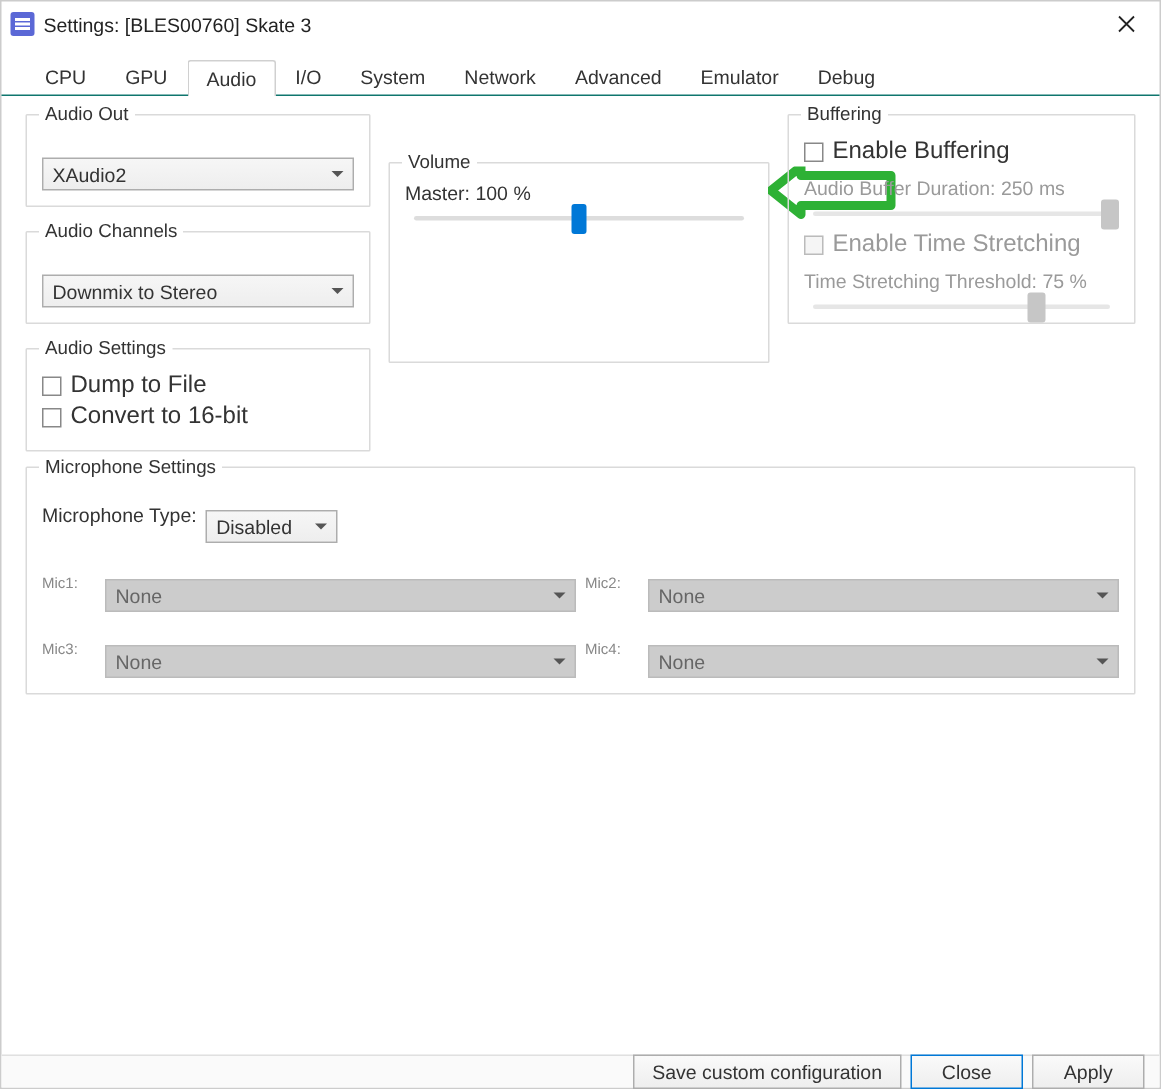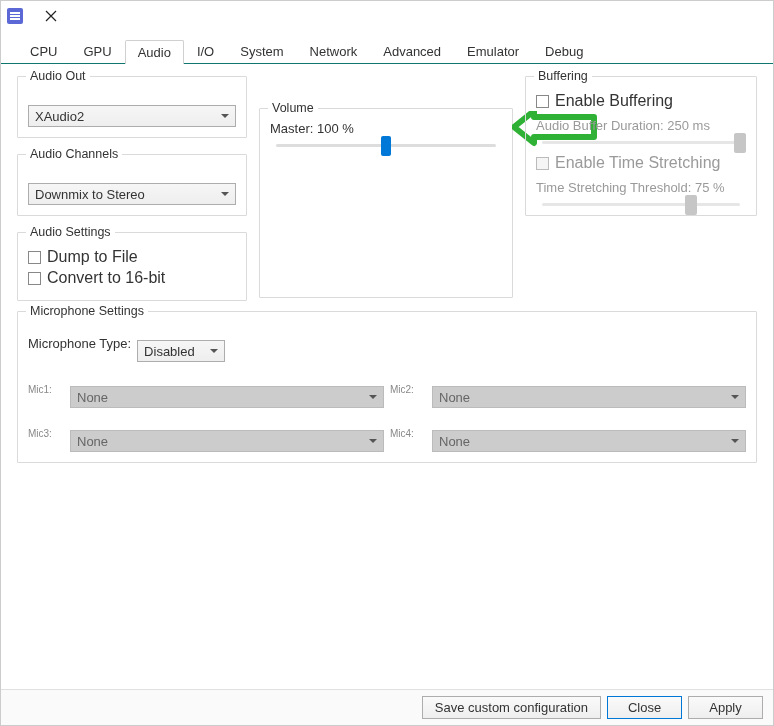"Settings: [BLES00760] Skate 3" div.title { html: none -> <div>Settings: [BLES00760] Skate 3</div> }
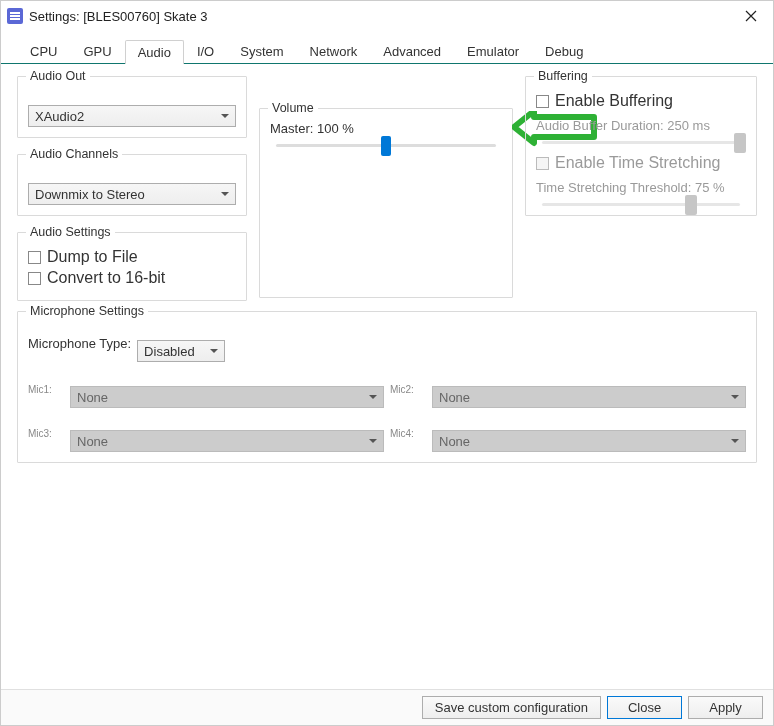"Volume" div.groupbox { height: 190px -> 134px }
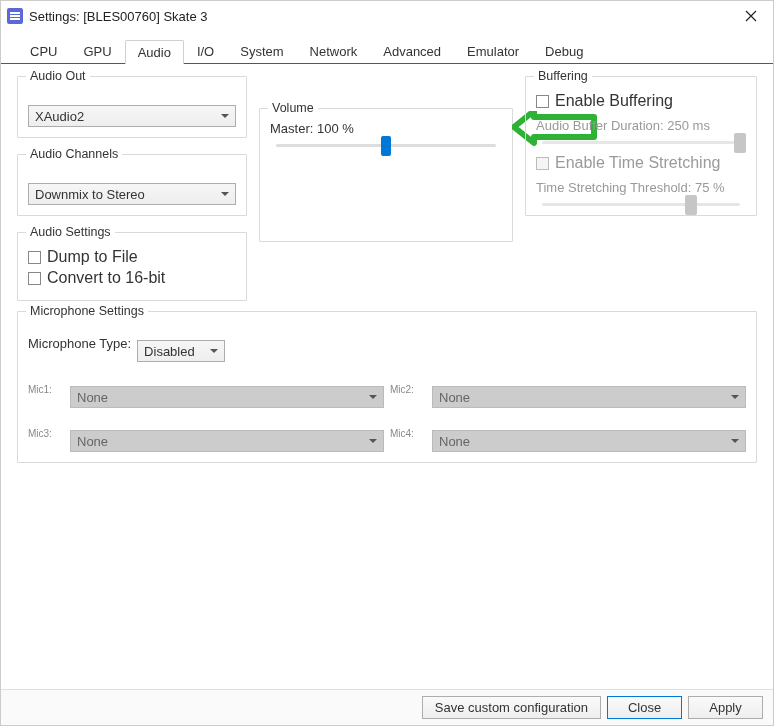"Save custom configuration" .footer { height: 36px -> 22px }
